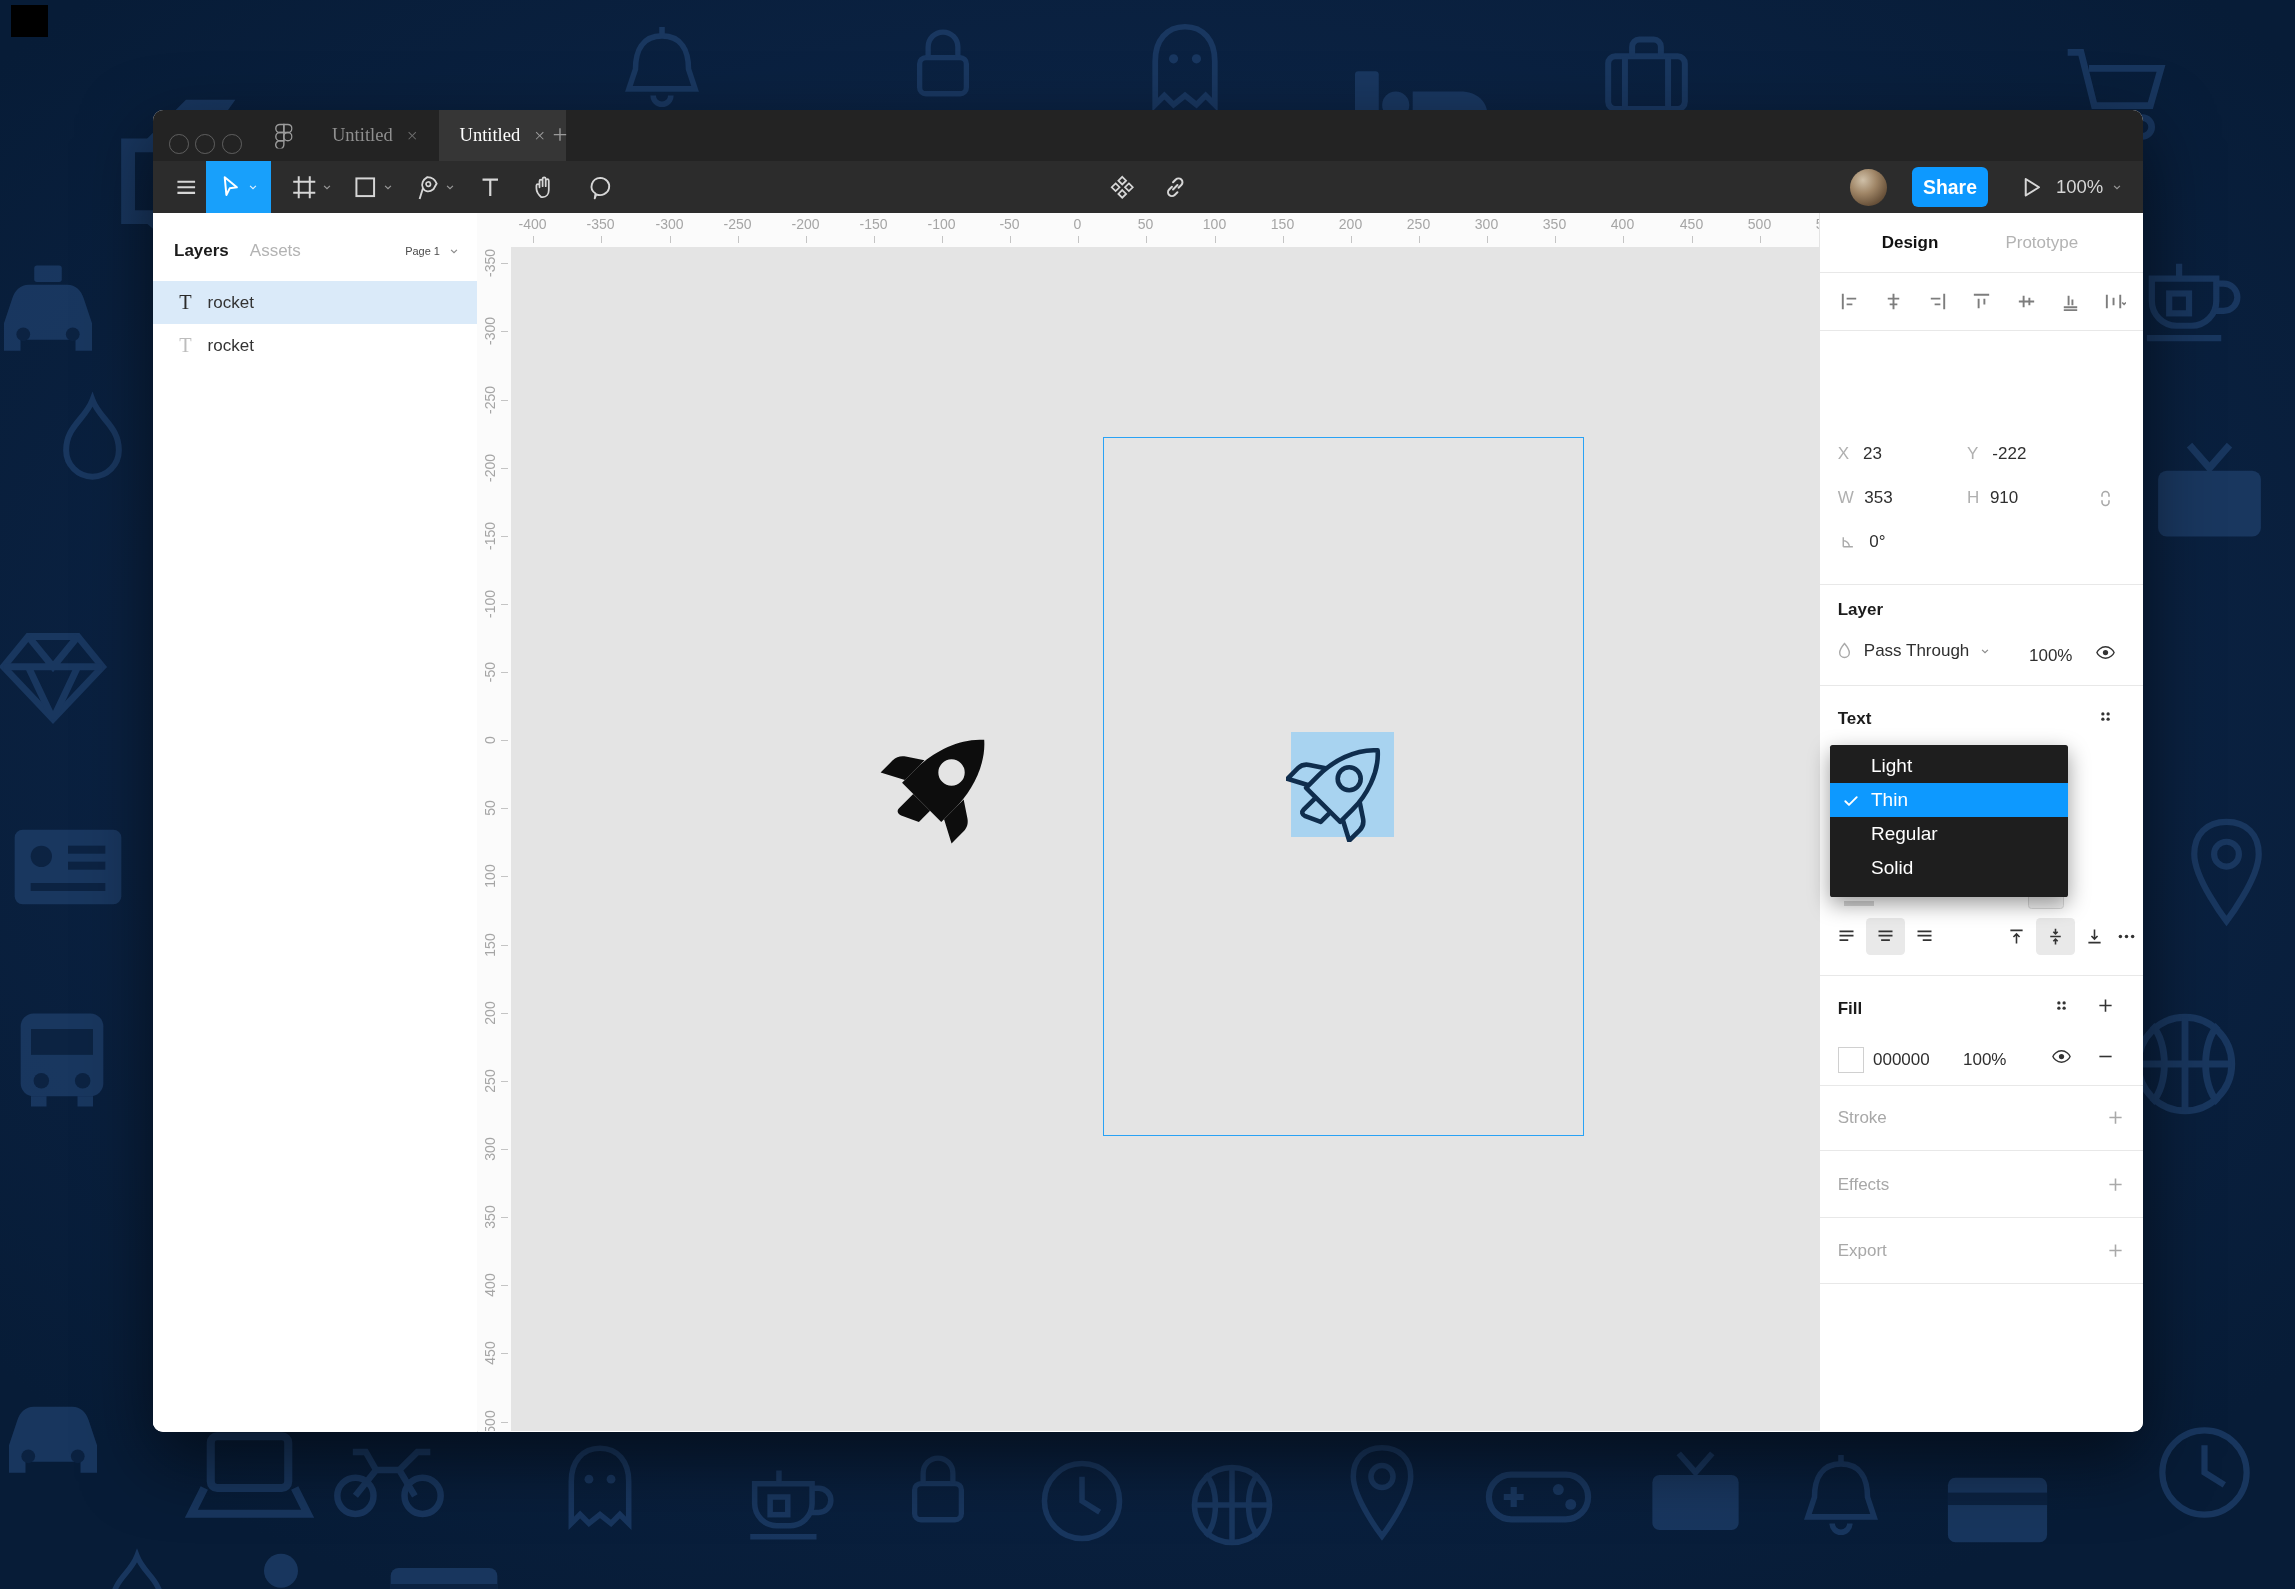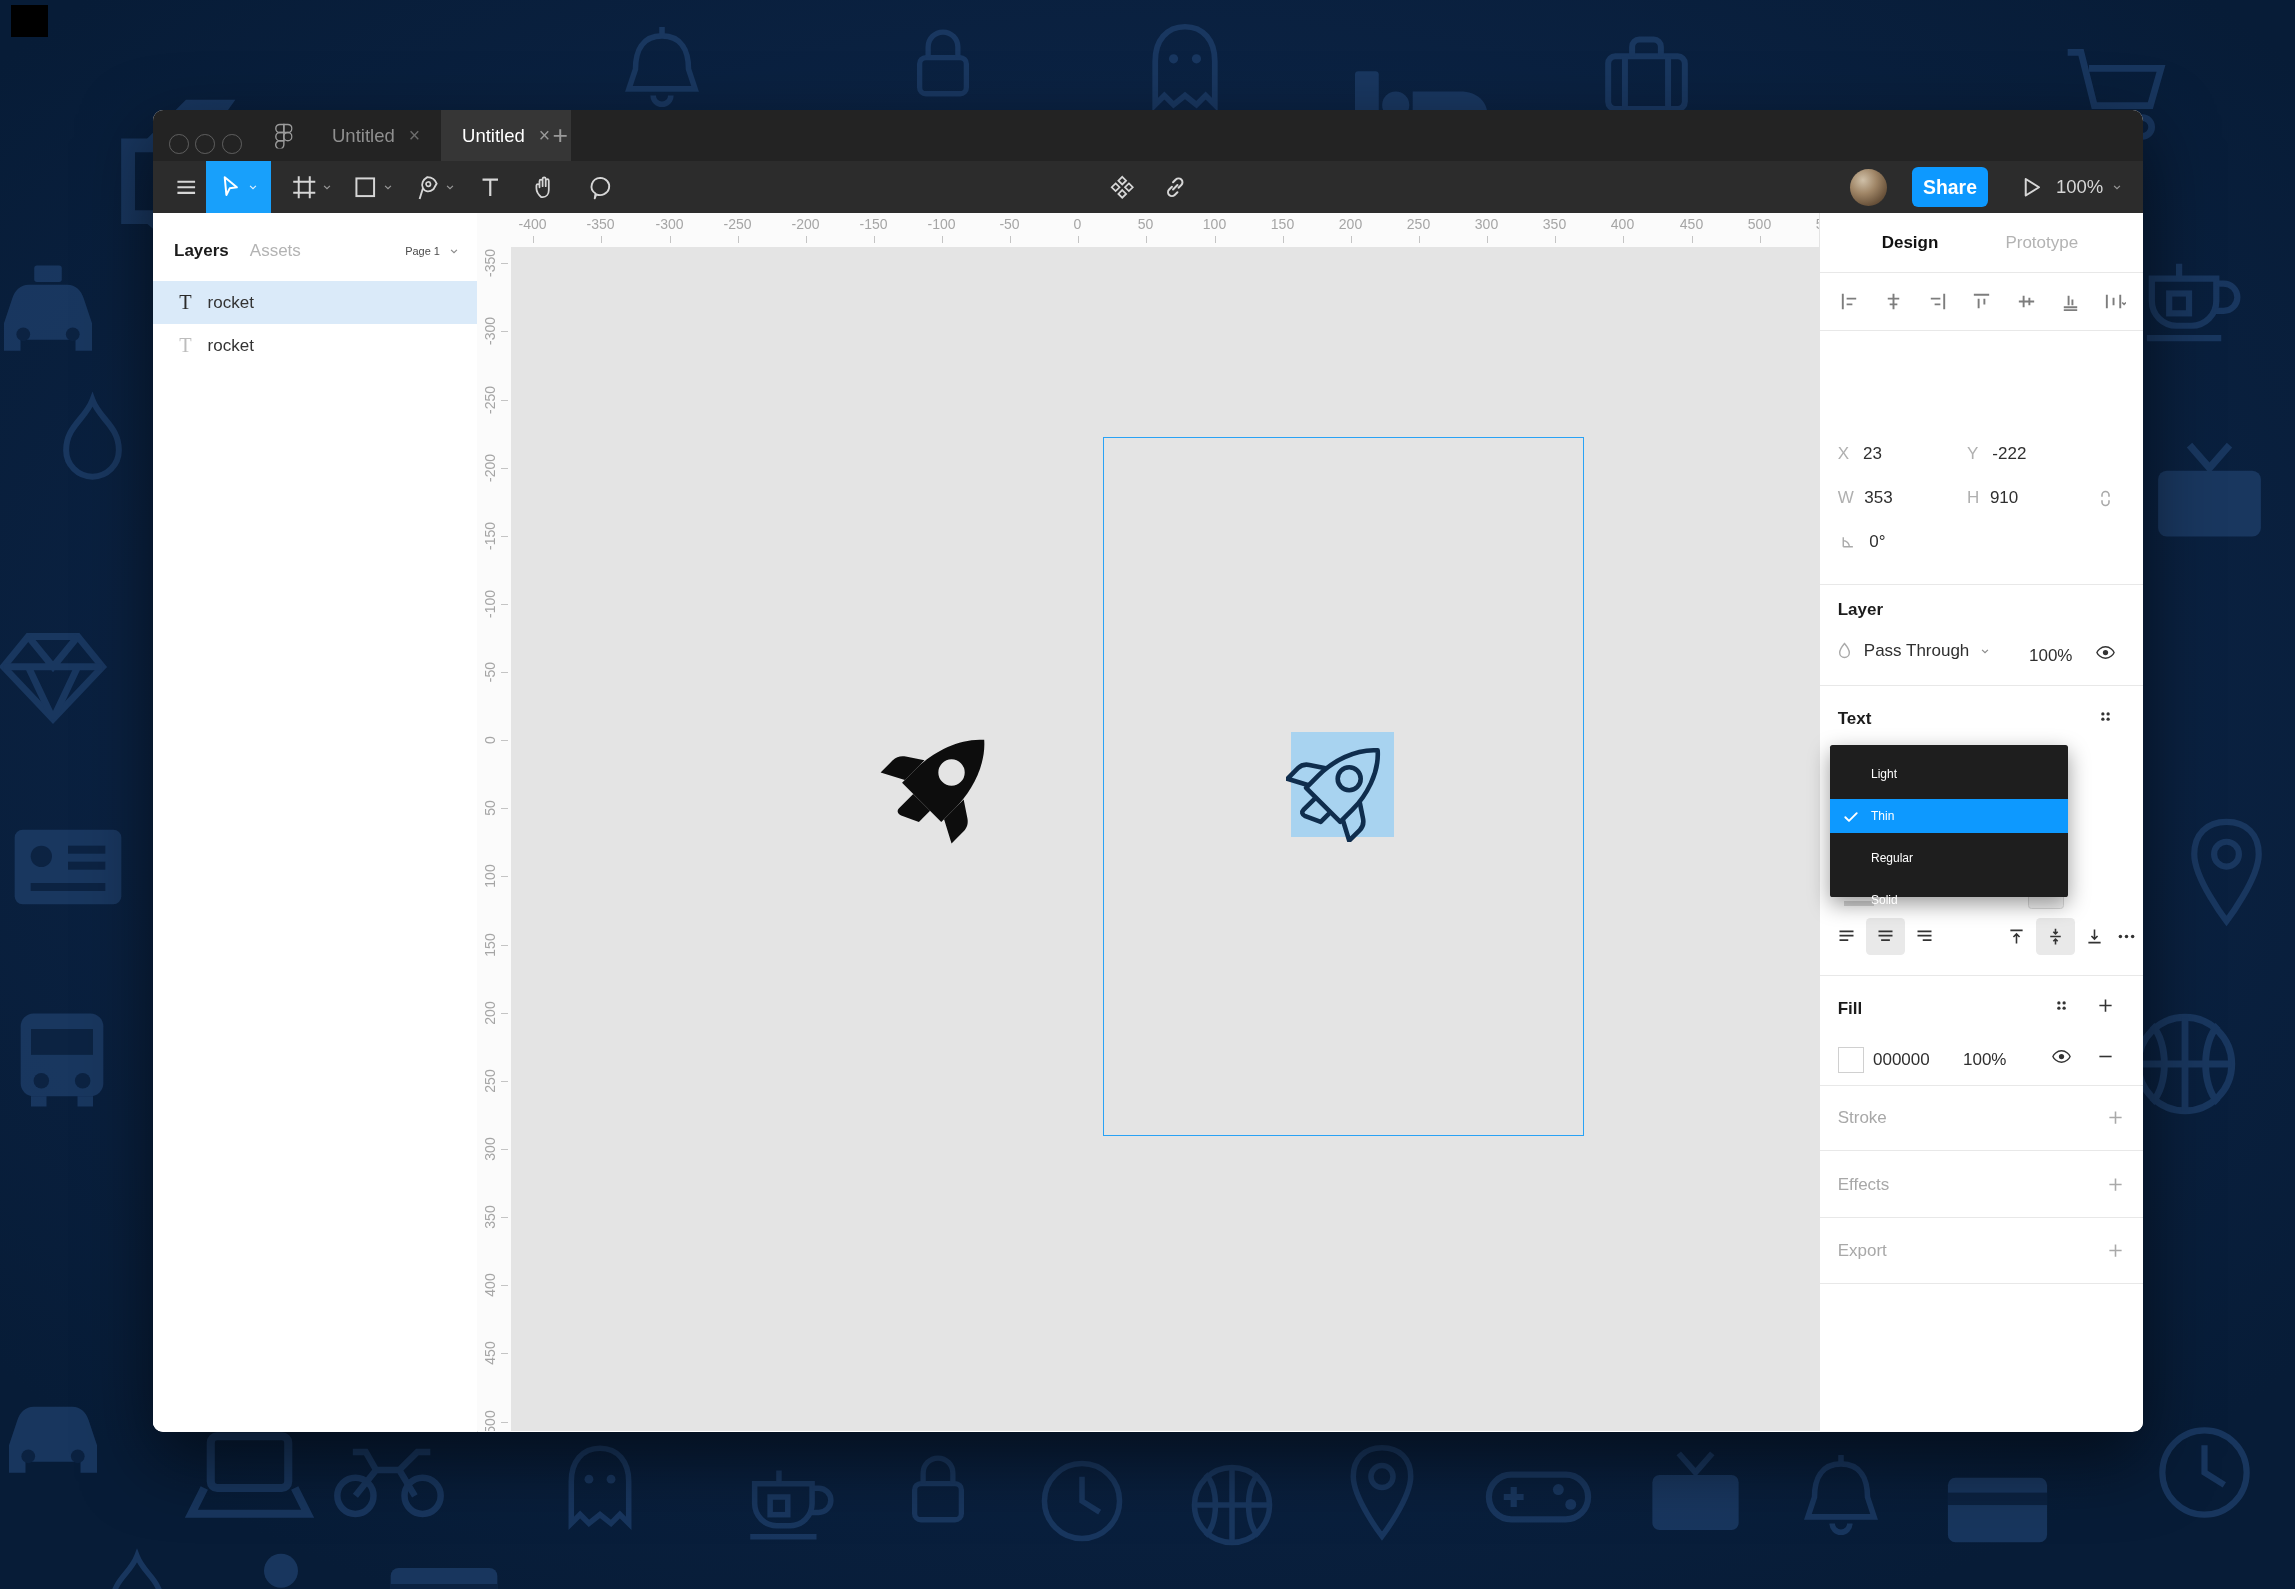"Untitled" #topbar { font-family: none -> Liberation Serif, serif }
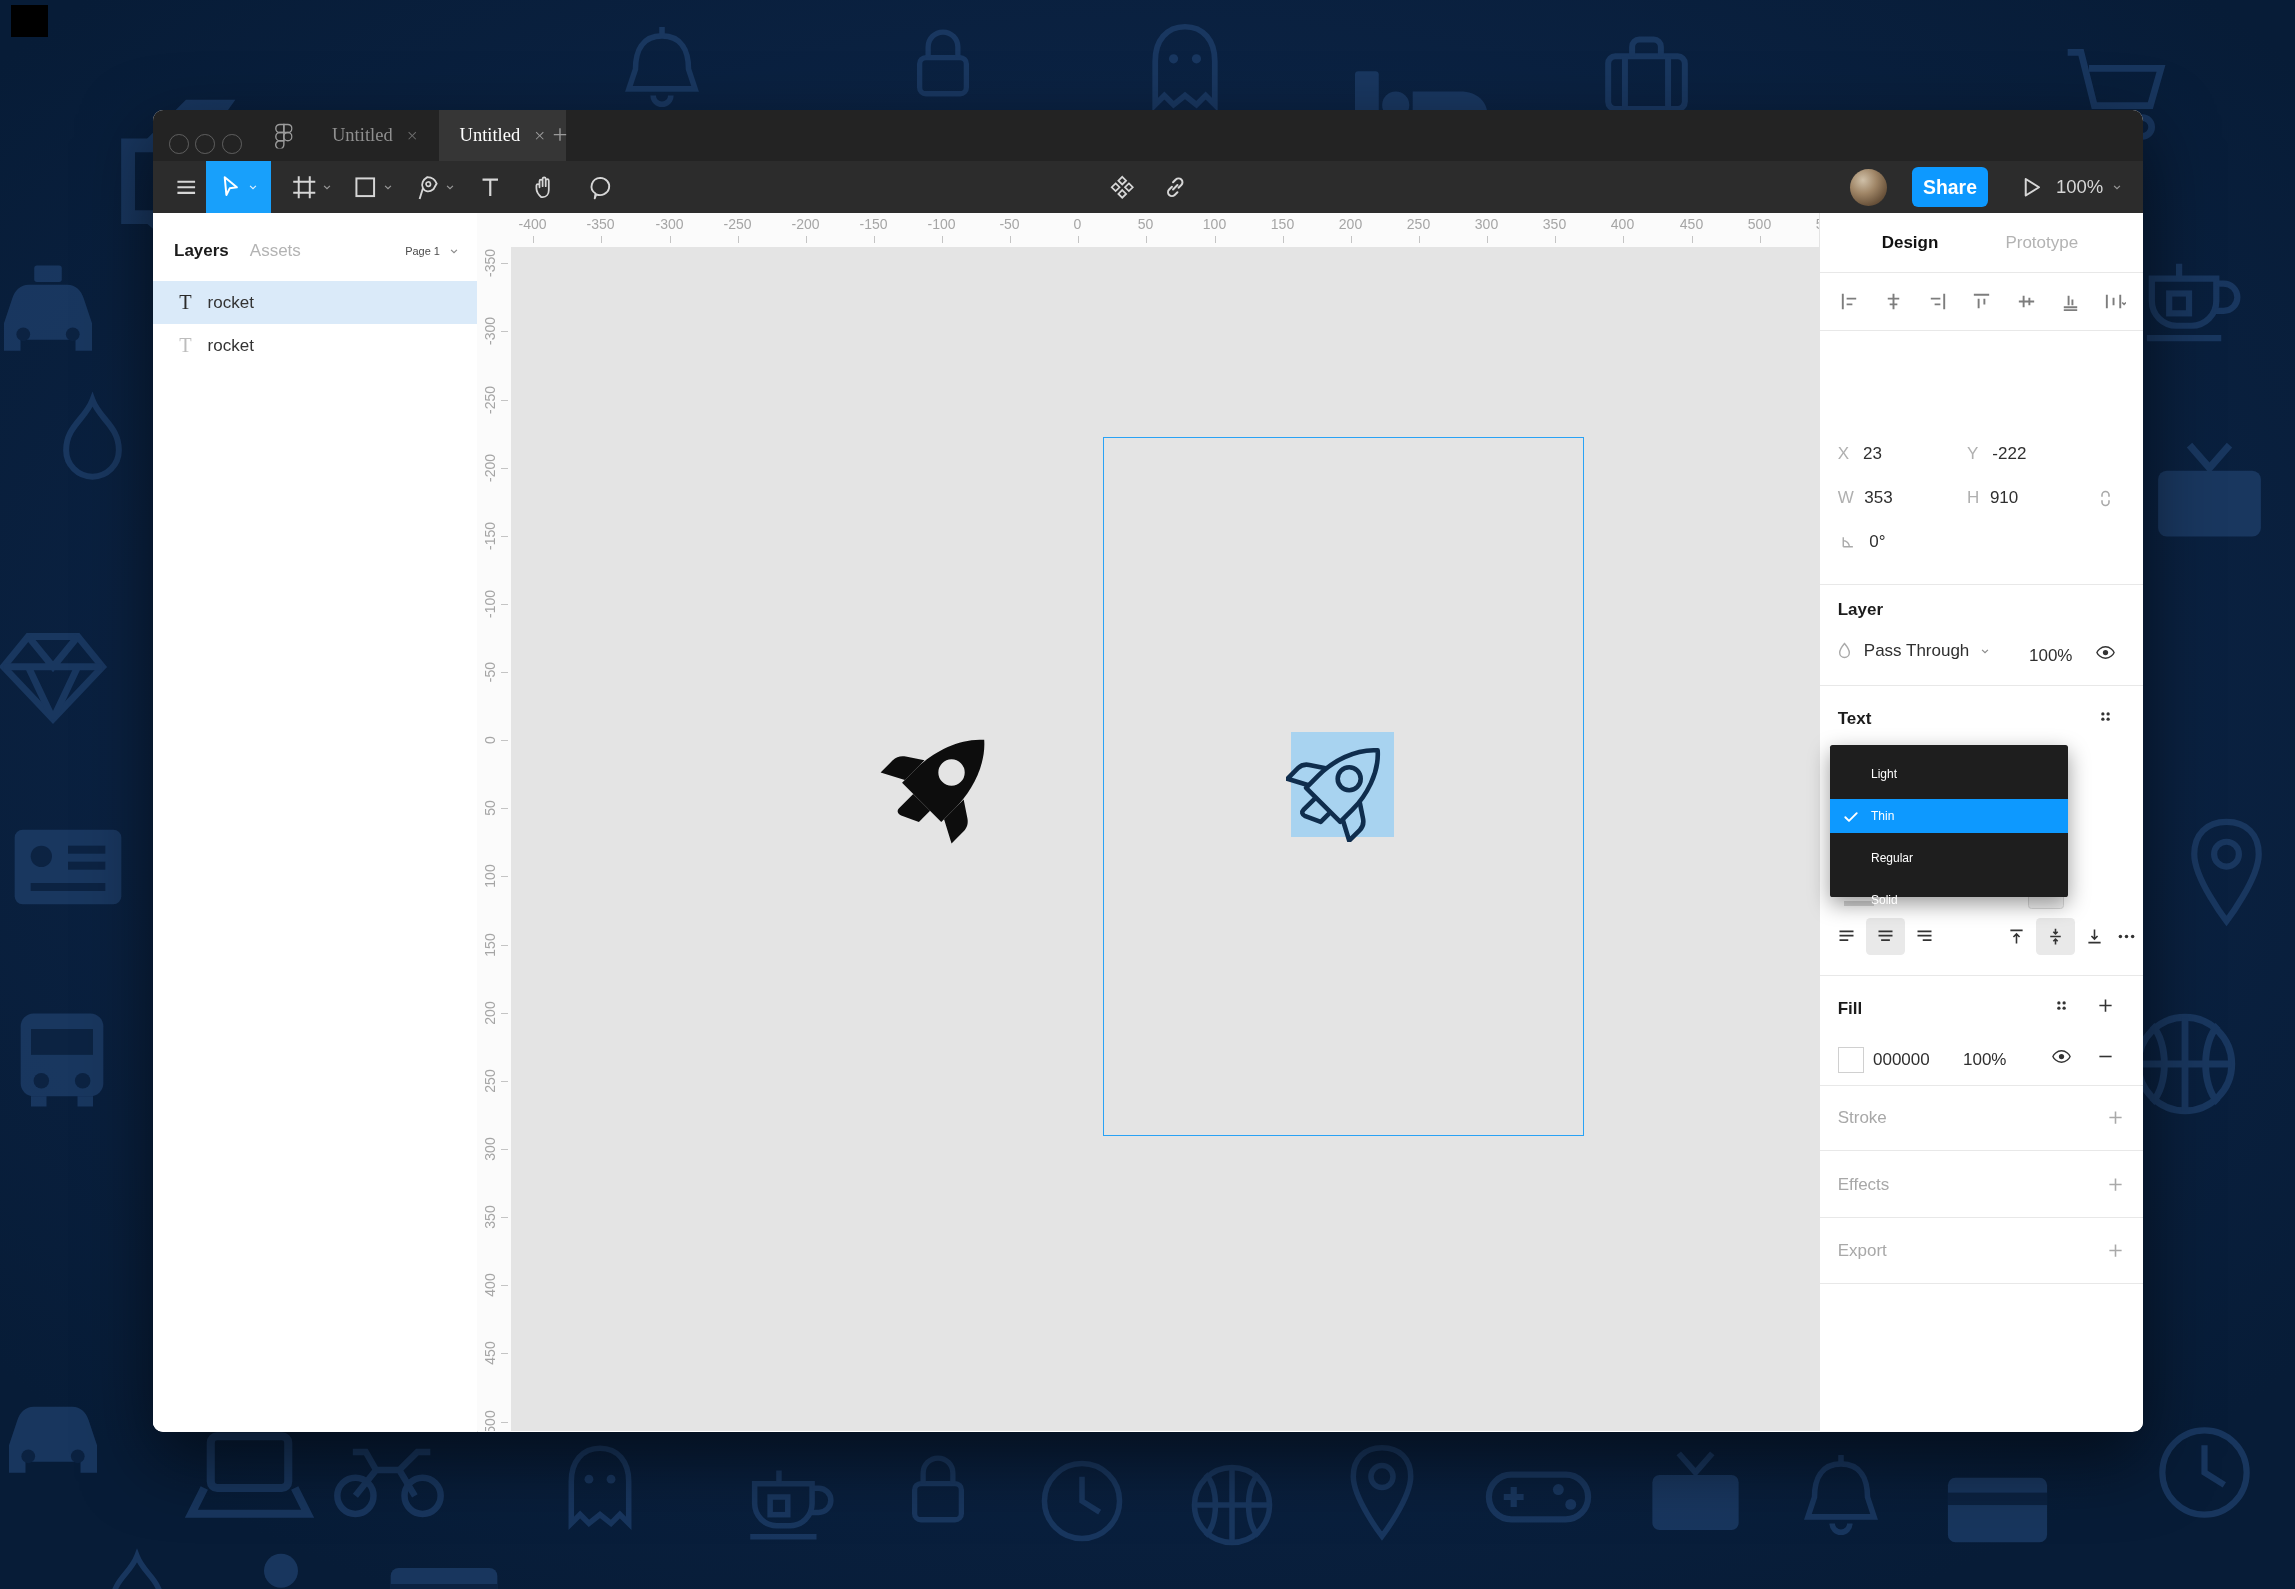"Light" .dd-row { font-size: 12px -> 19px; margin-top: 8px -> none }
